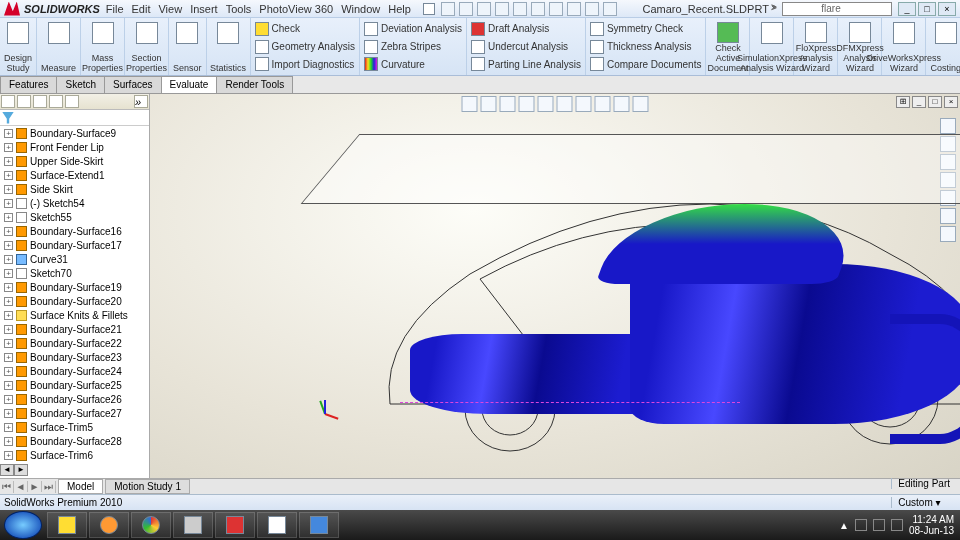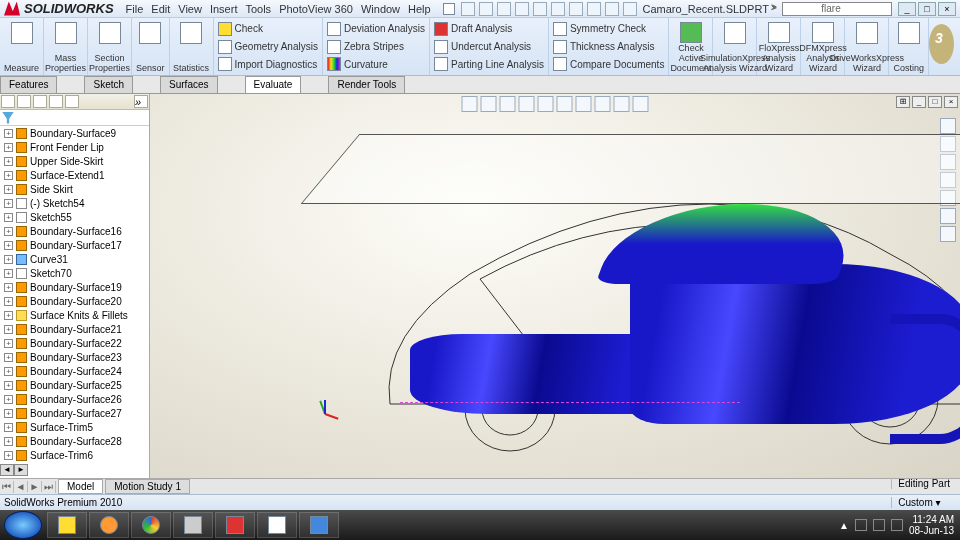"SOLIDWORKS" .titlebar .brand { font-size: 13px -> 11px; margin-right: 12px -> 6px }
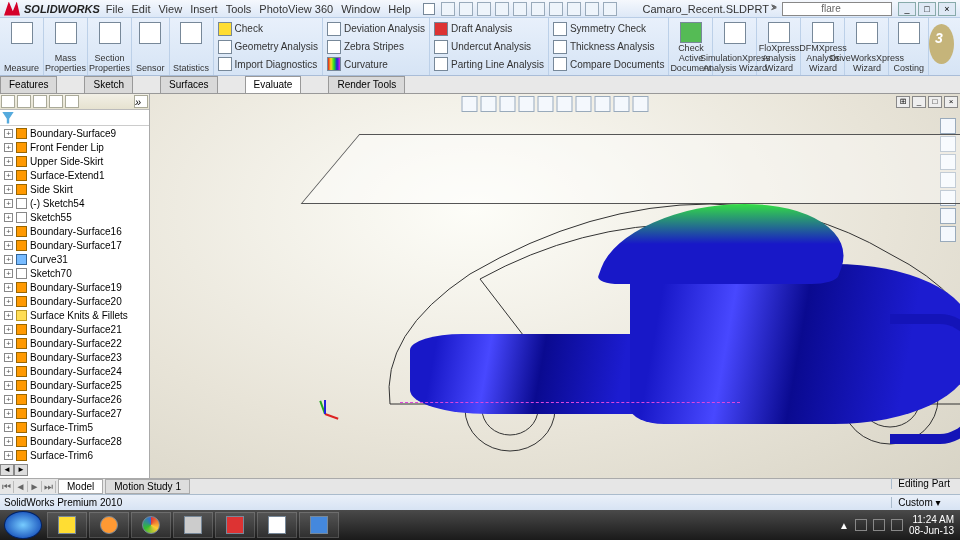"Design" div.rgroup { html: none -> <div> <div></div> <div>Design<br>Study</div> </div> }
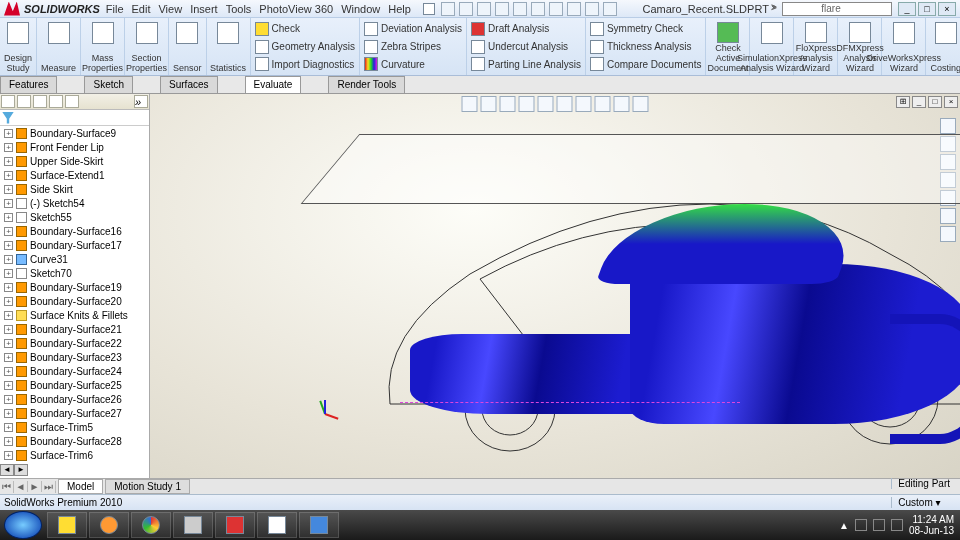"Features" .tabs { gap: 28px -> none }
